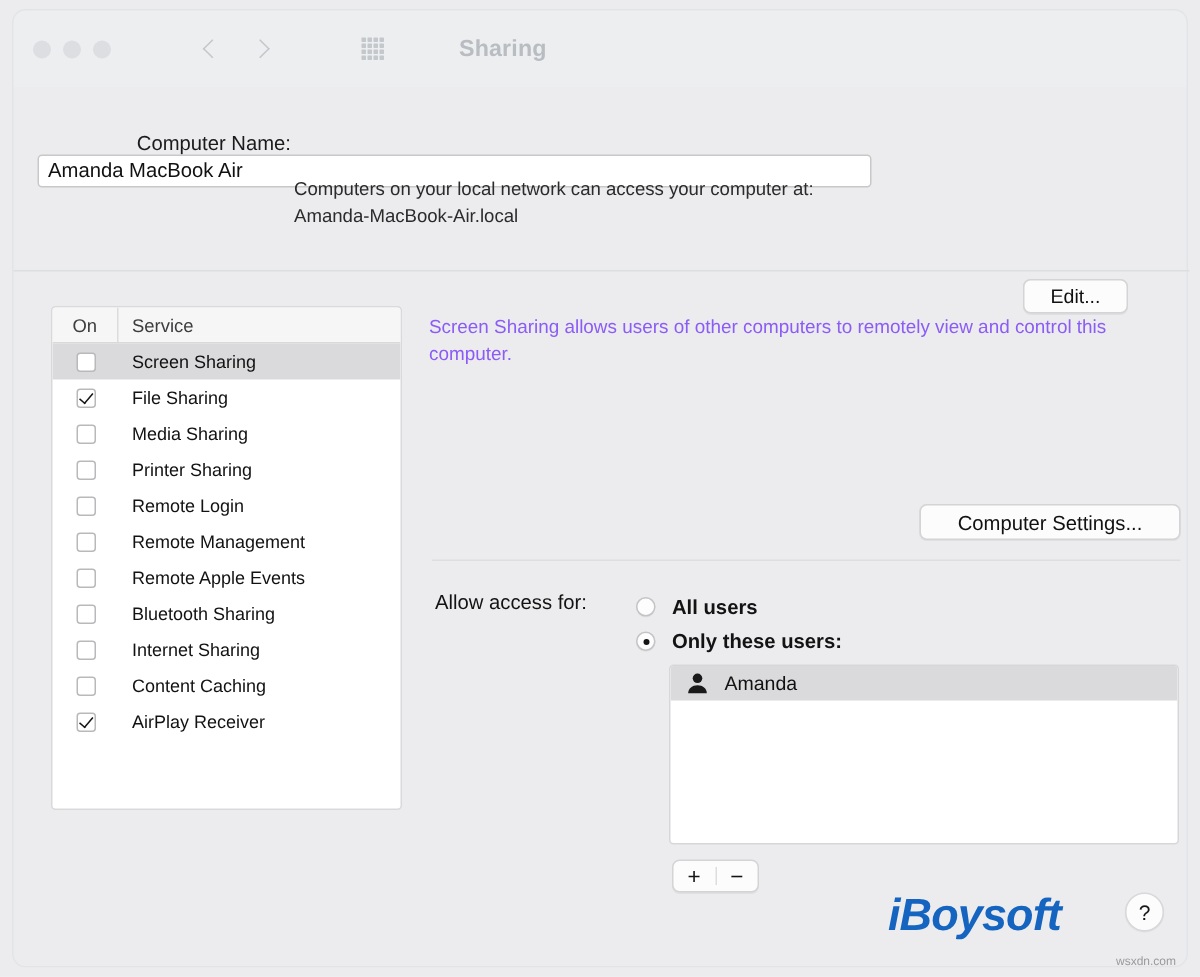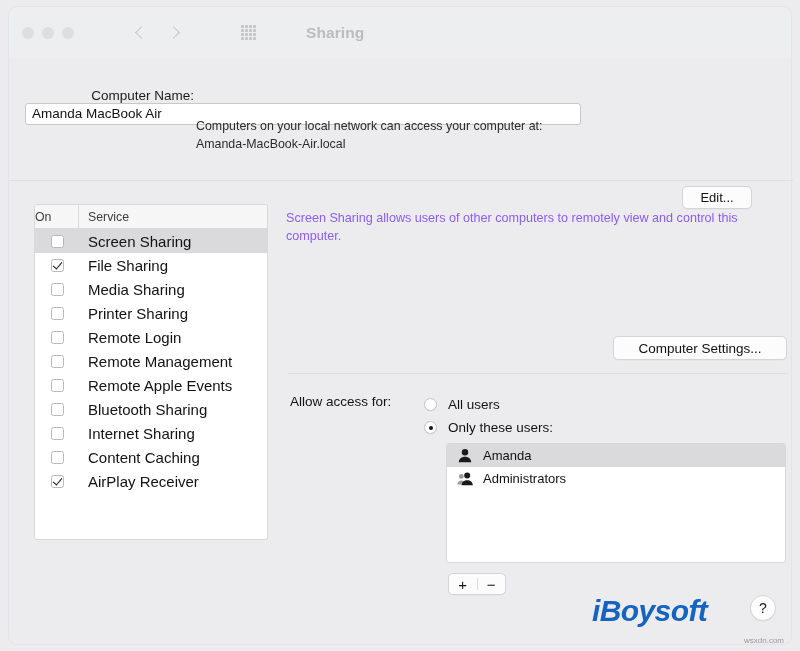"On" .svc-head .c-on { text-align: none -> center }
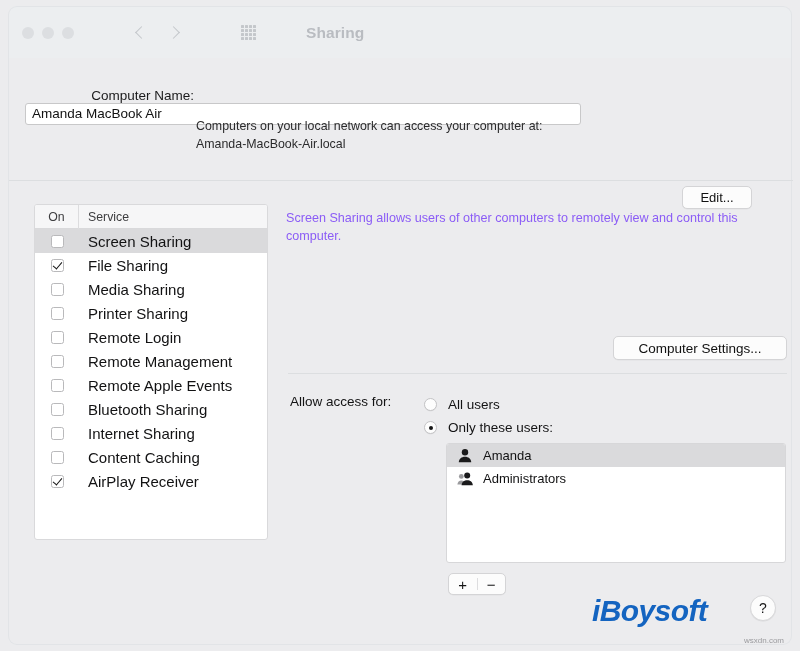"Screen Sharing" .svc-name { font-size: 15px -> 12px }
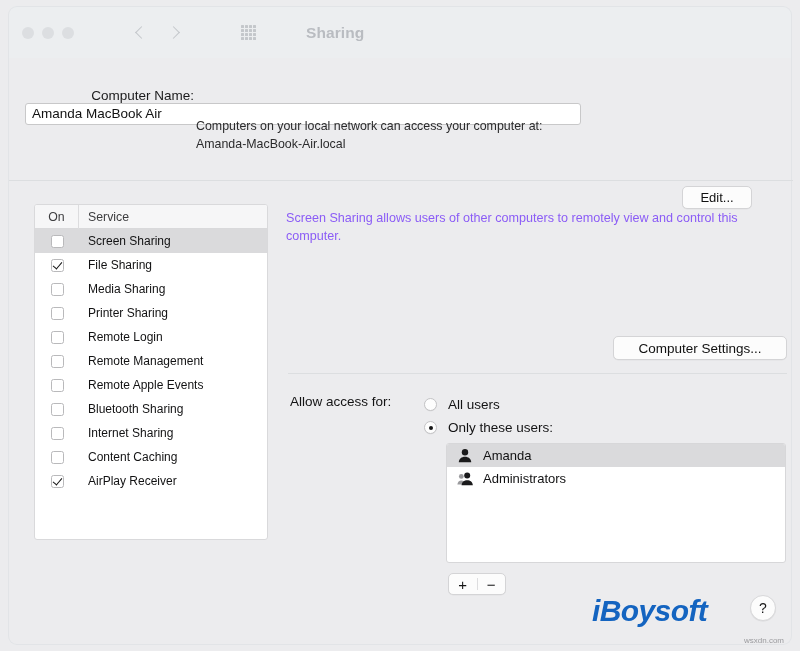"All users" .radio-wrap { font-weight: none -> bold }
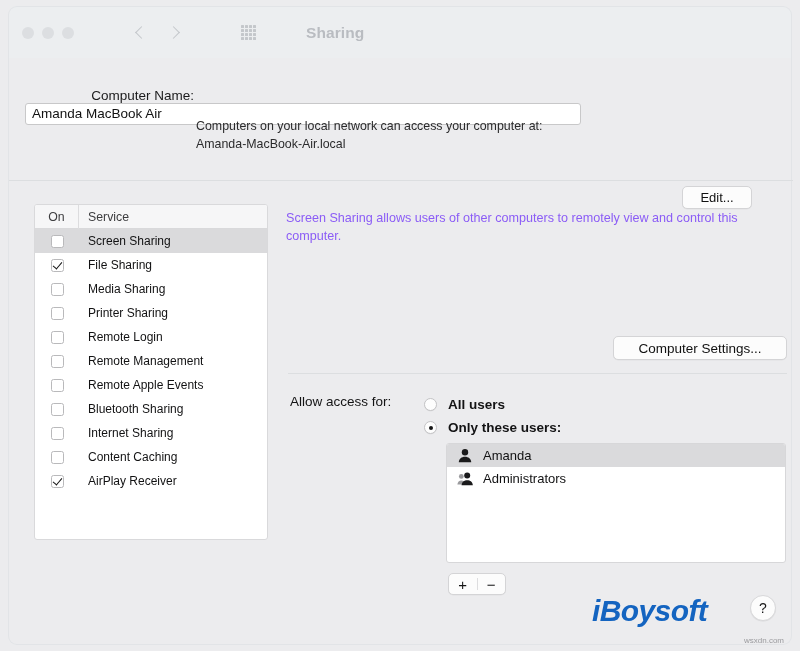"Administrators" div.user-row { html: <div> <span> <svg> <circle></circle> <path></path> <circle></circle> <path></path> </svg> </span> <span>Administrators</span> </div> -> none }
